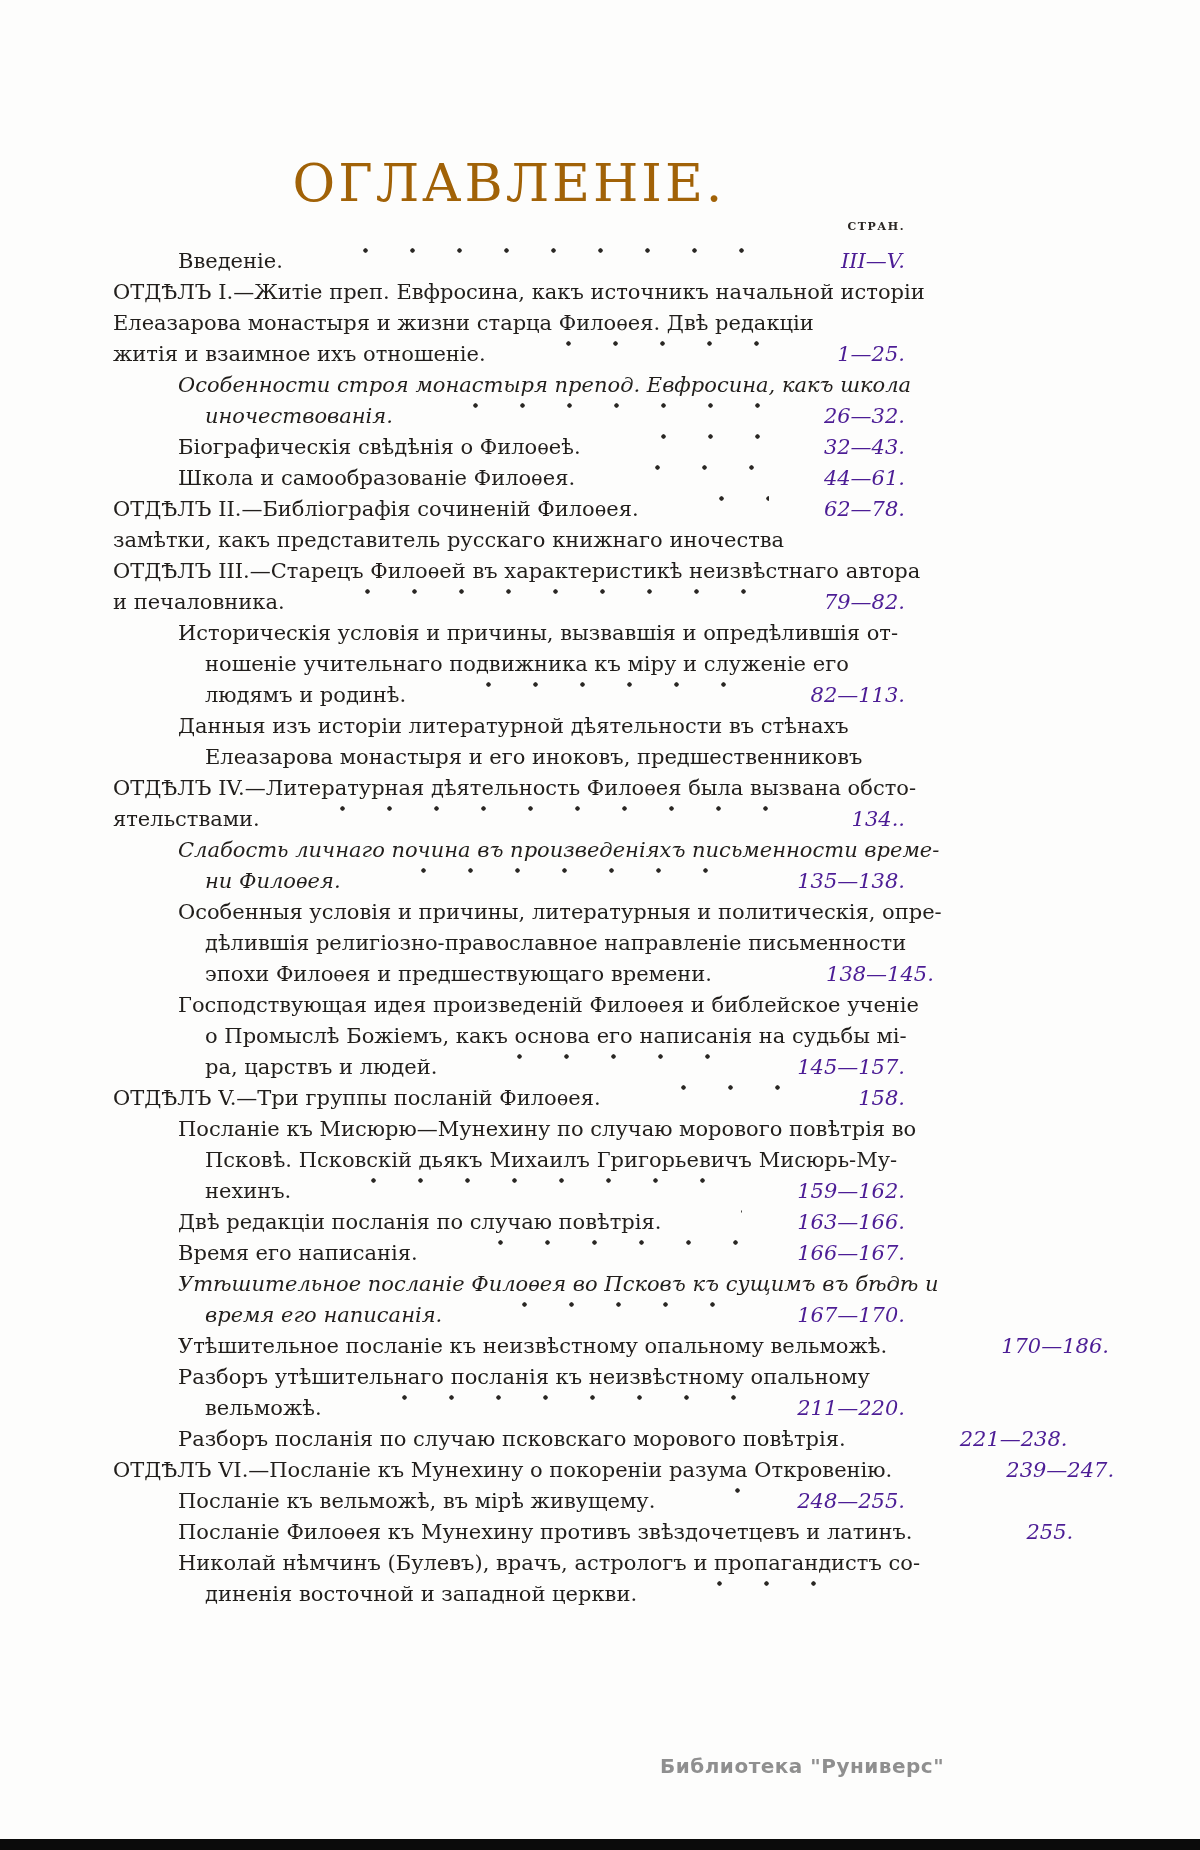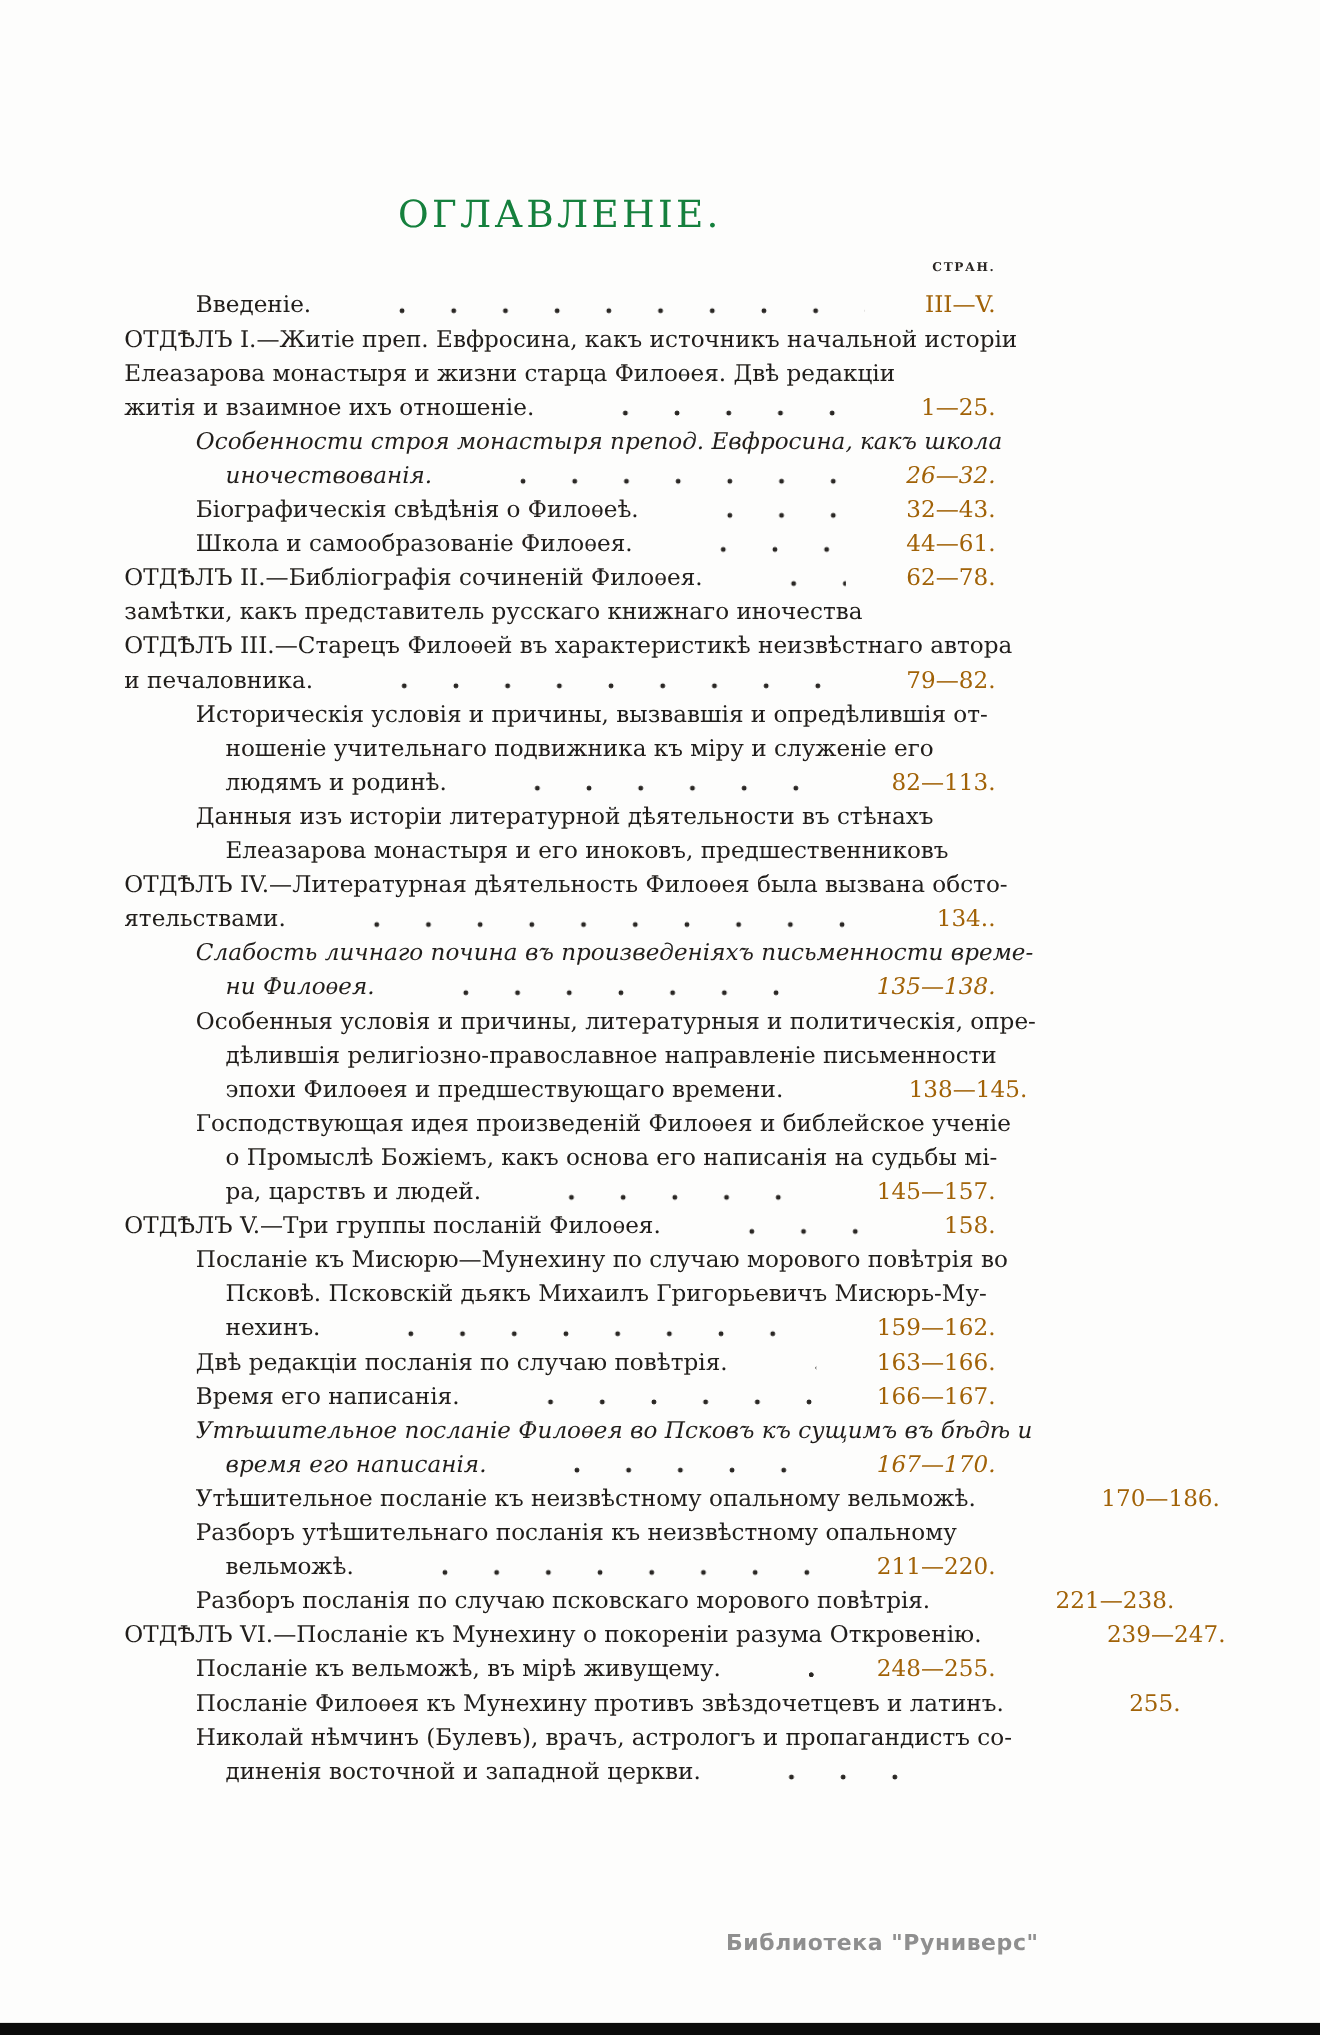"ОГЛАВЛЕНІЕ." h1.doc-title { color: #15803d -> #a16207; font-size: 34px -> 52px; margin: 12px -> 0 }
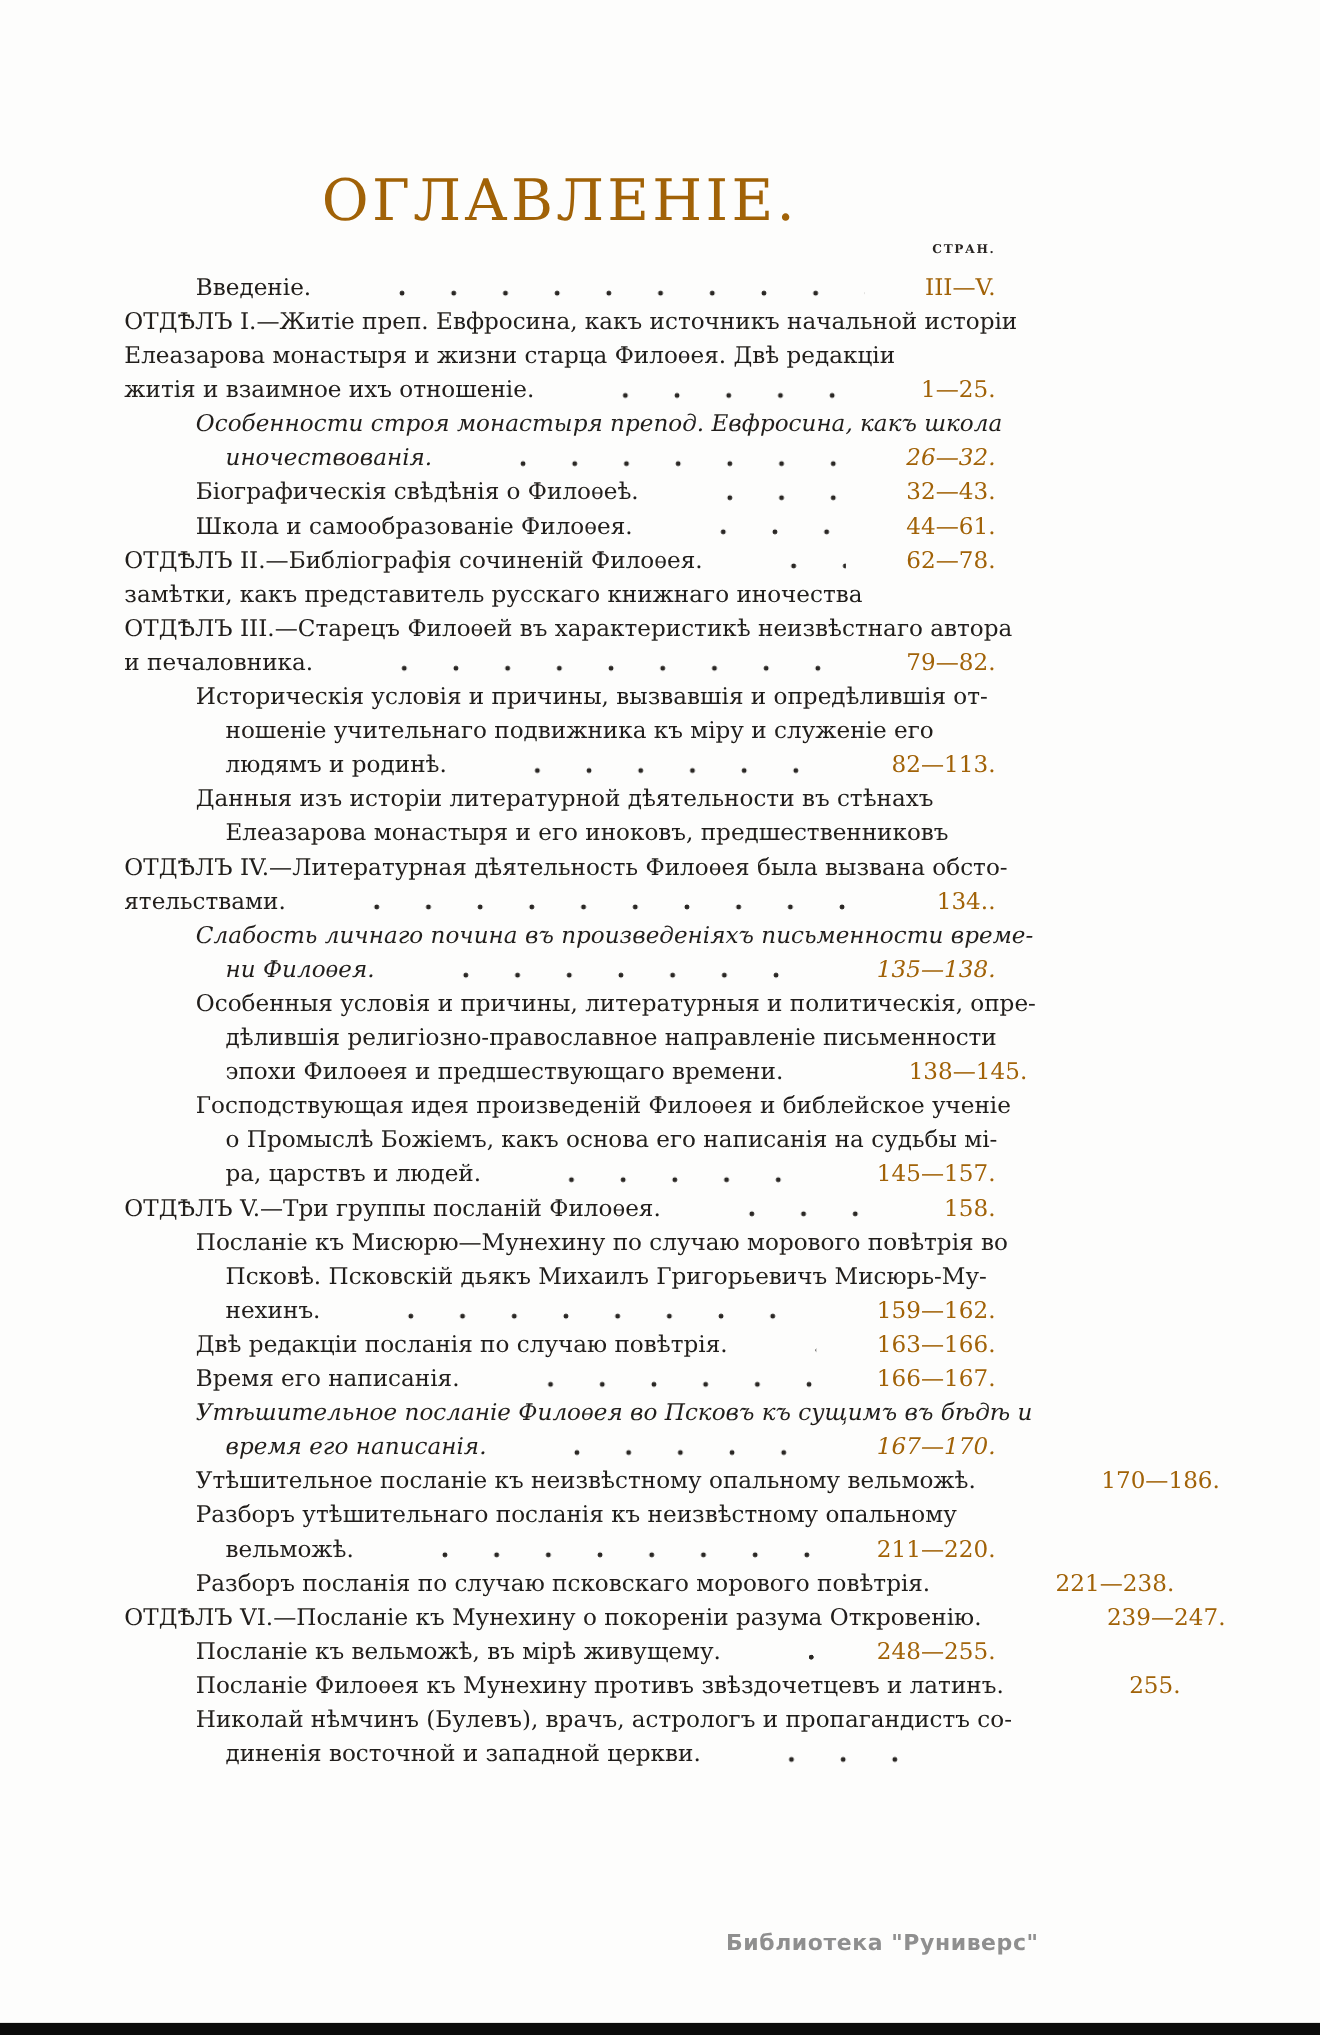"Введеніе." .lastline { align-items: flex-end -> flex-start }
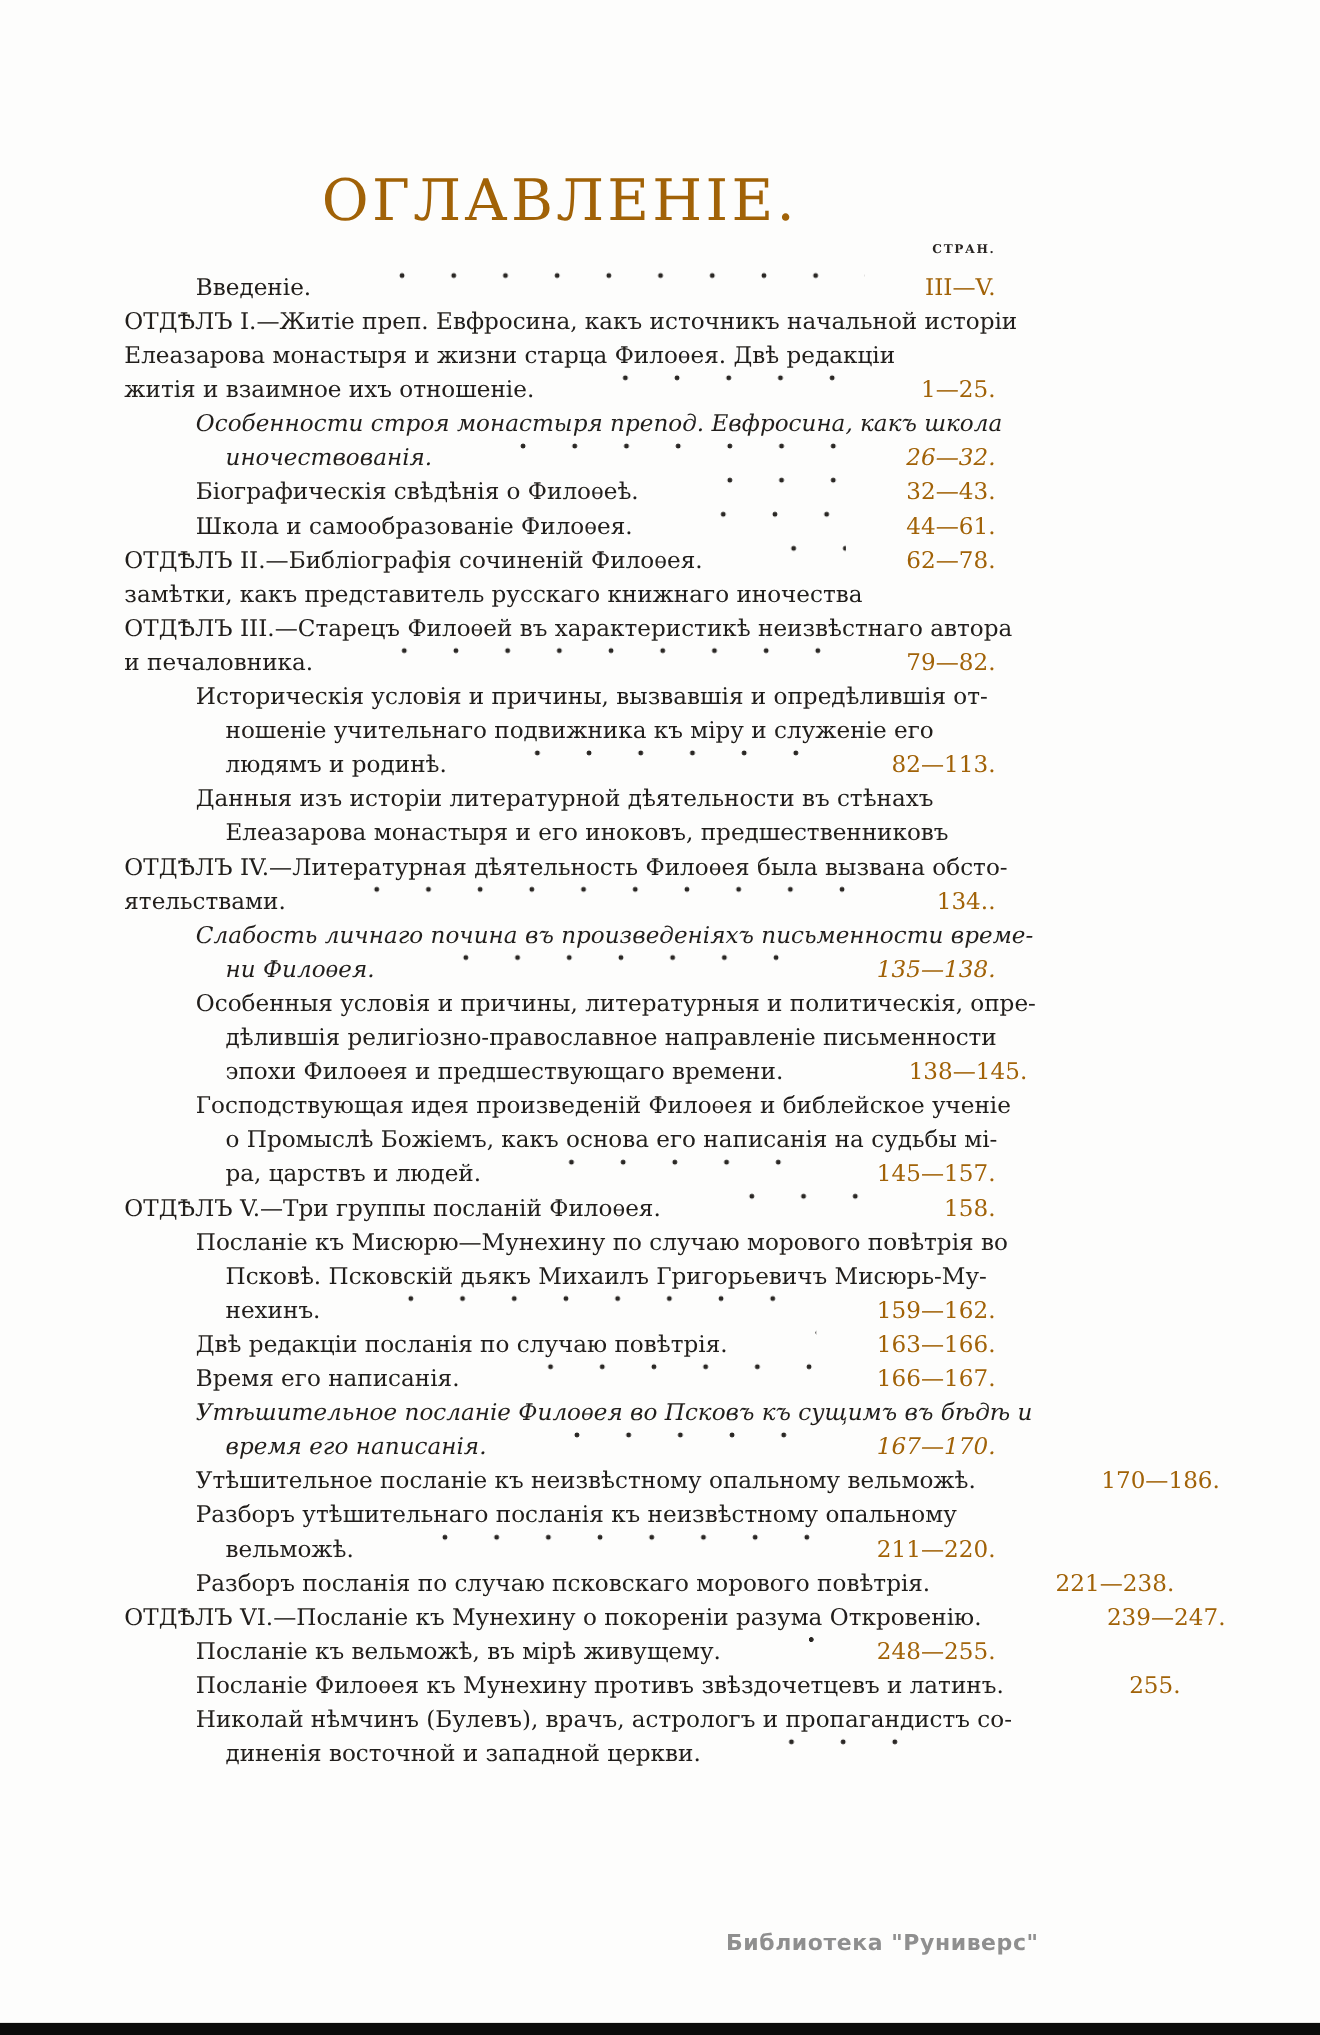"III—V." .pages { color: #a16207 -> #4c1d95; font-style: none -> italic }
